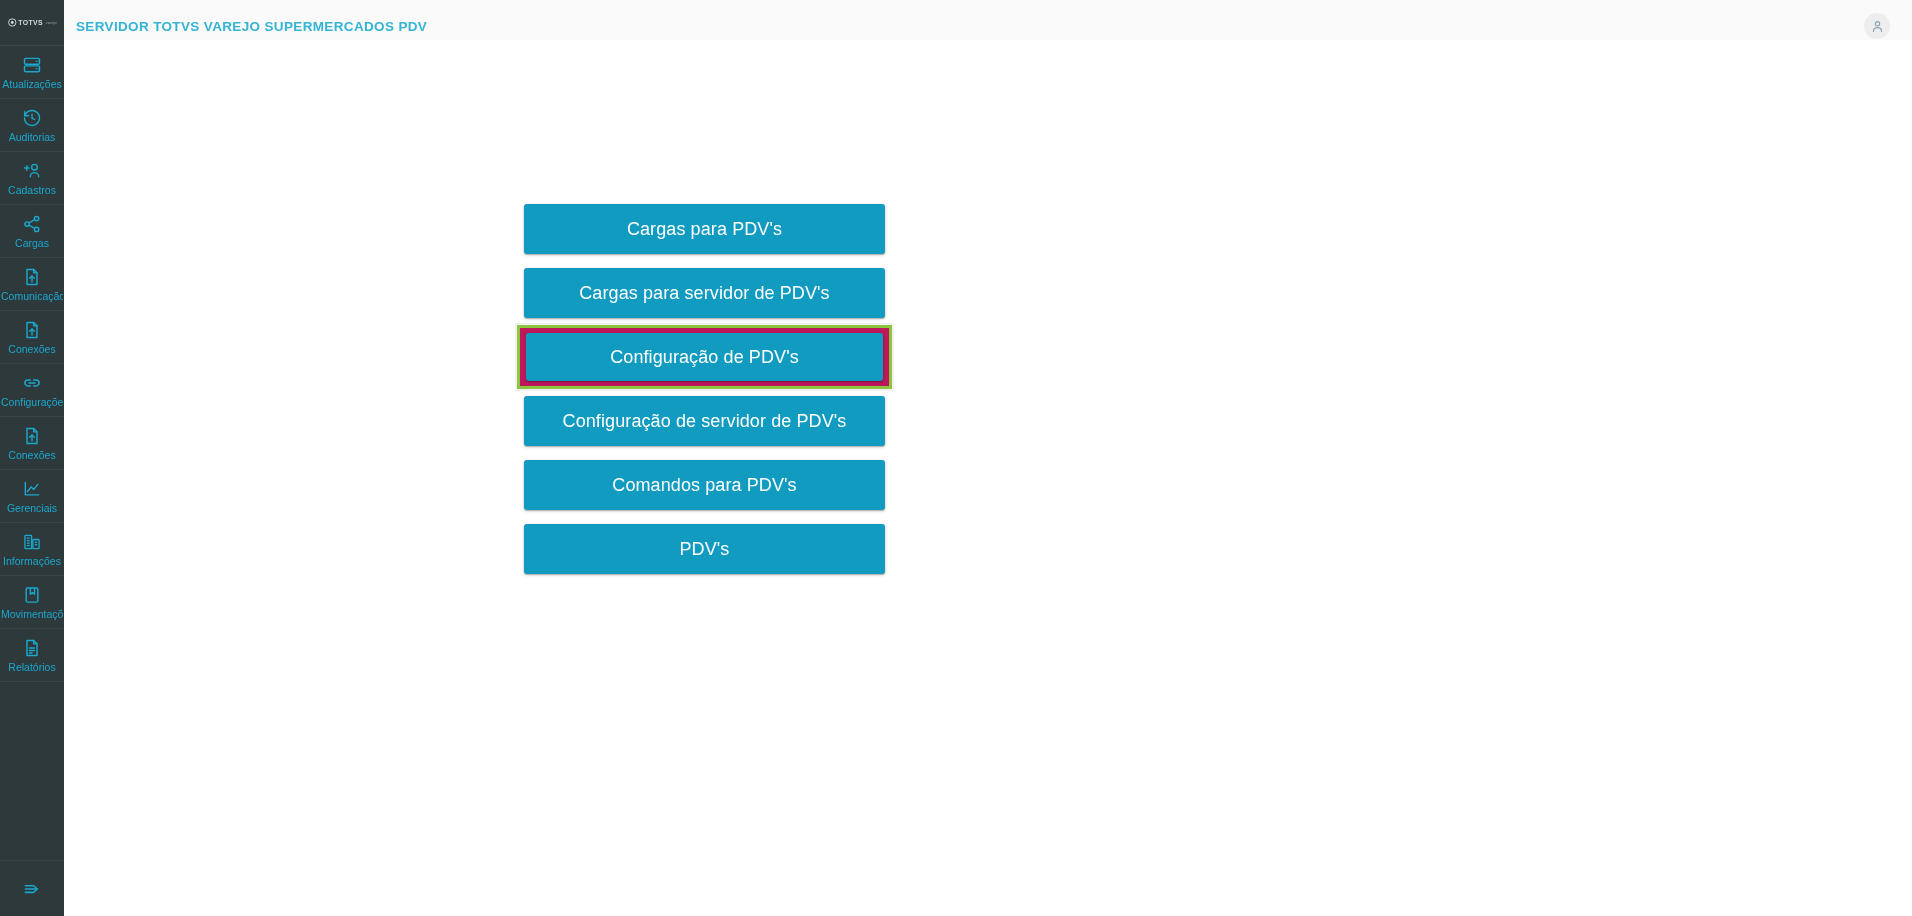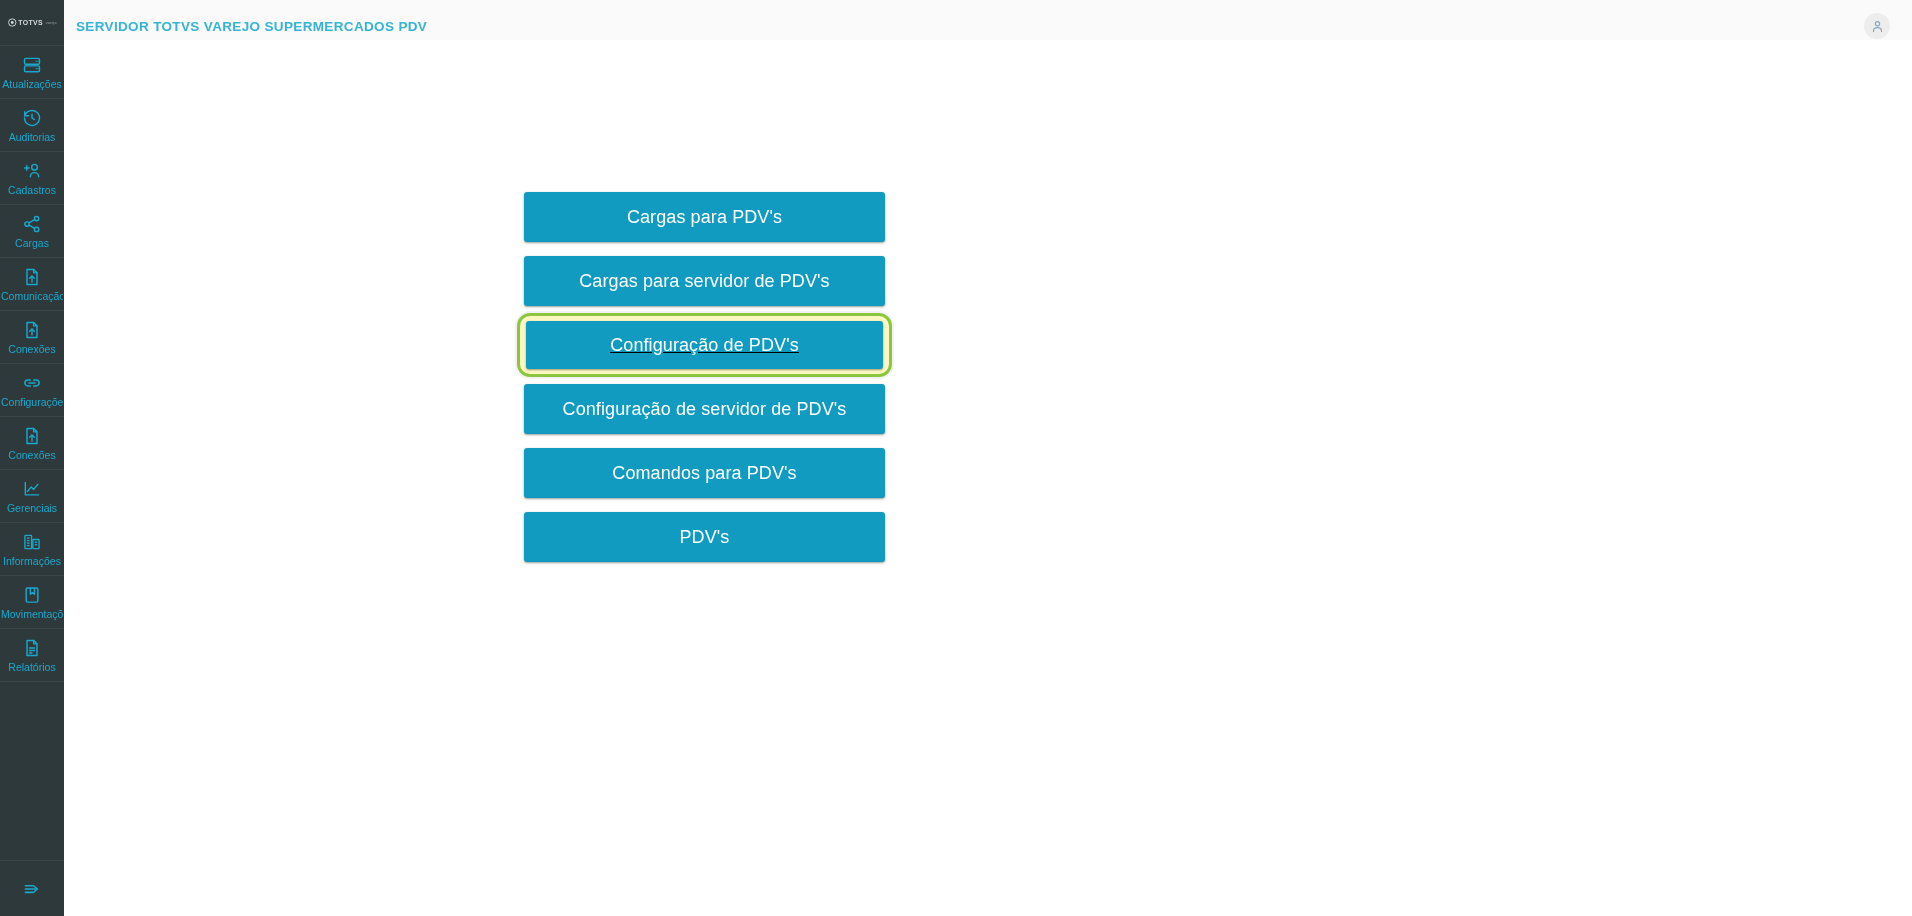"Cargas para PDV's" .grid { top: 152px -> 164px }
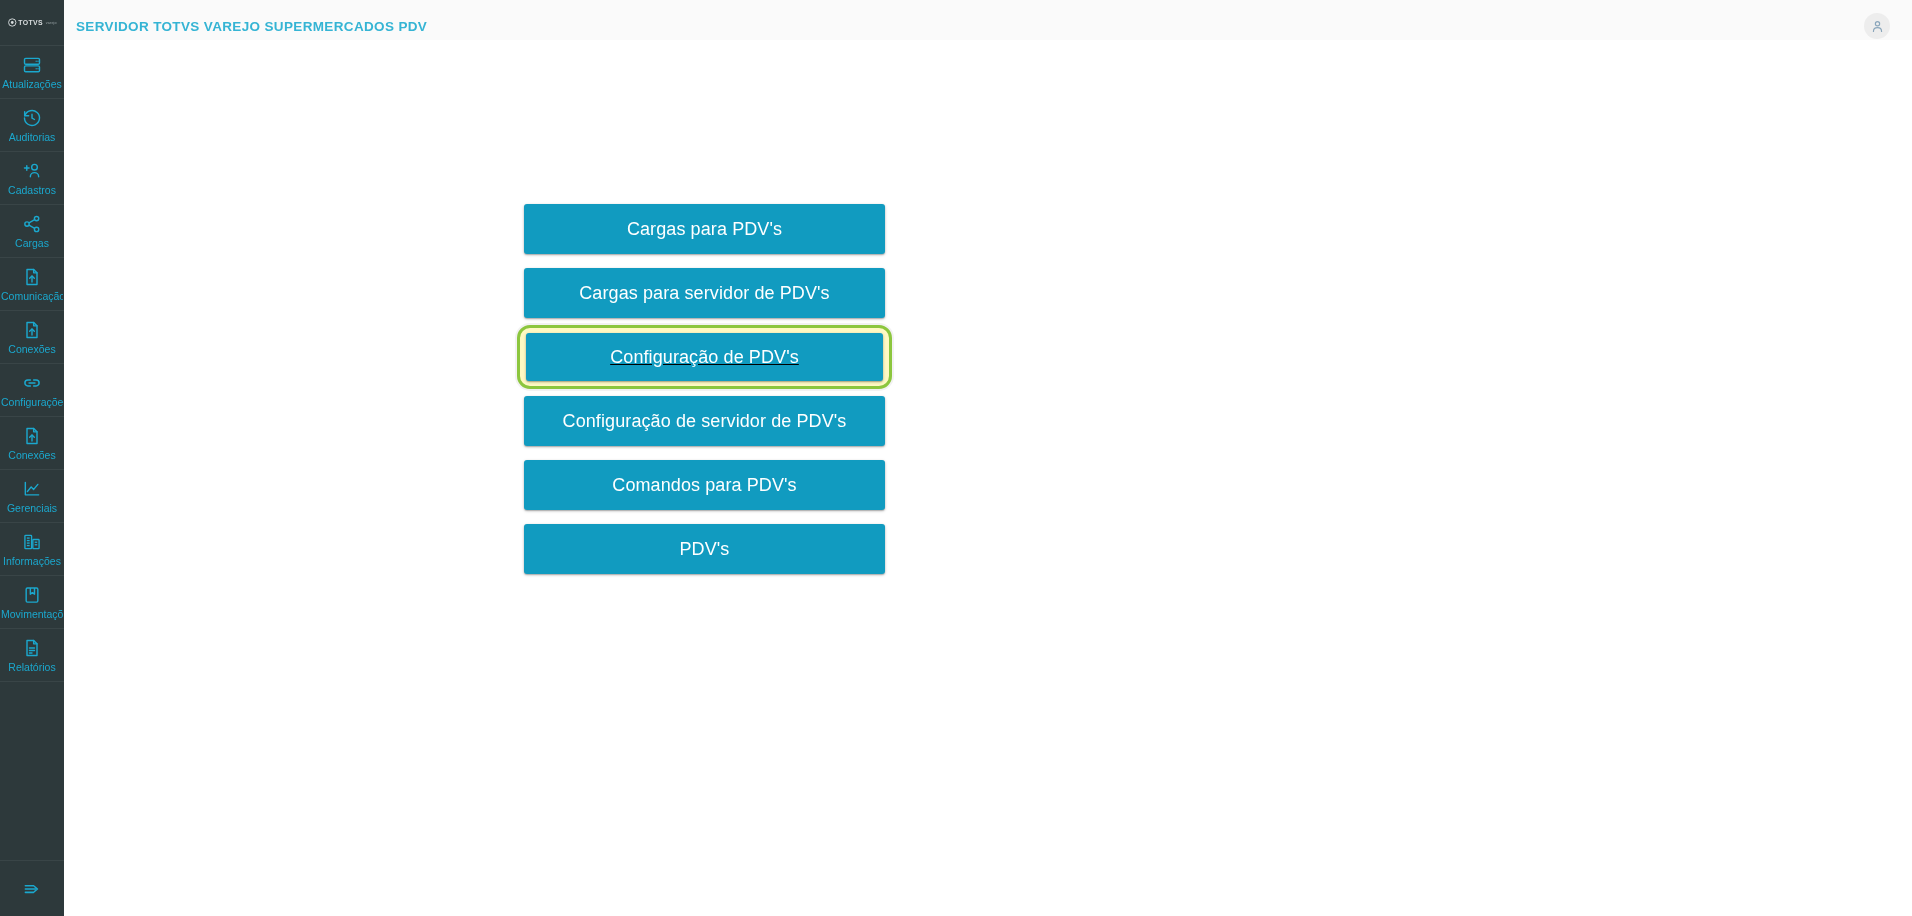"Configuração de PDV's" .cell.focused { background: #fef9c3 -> #be185d; border-radius: 13px -> 0; text-decoration: underline -> none }
